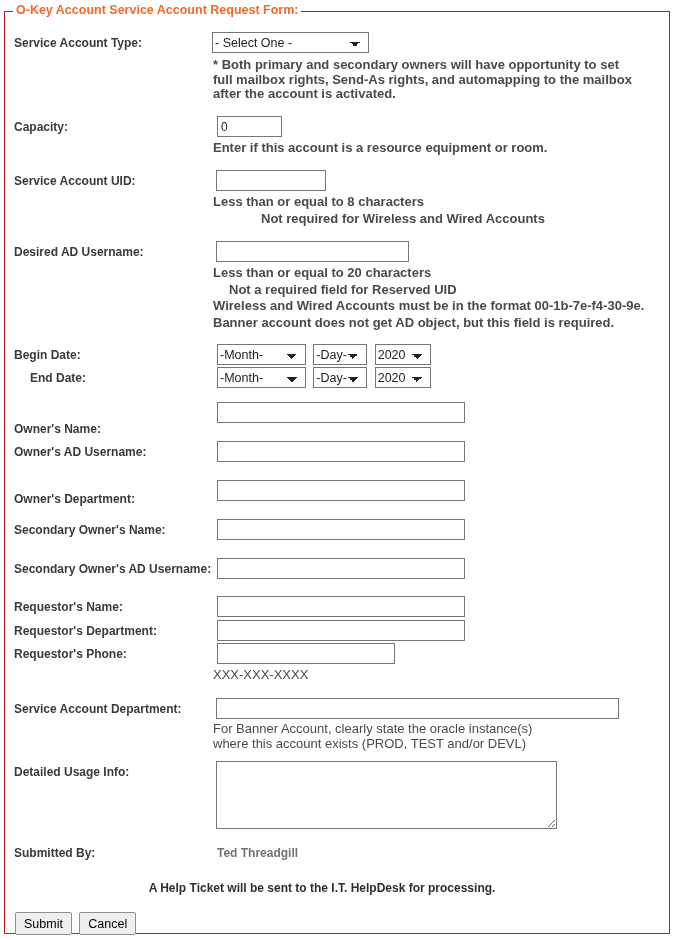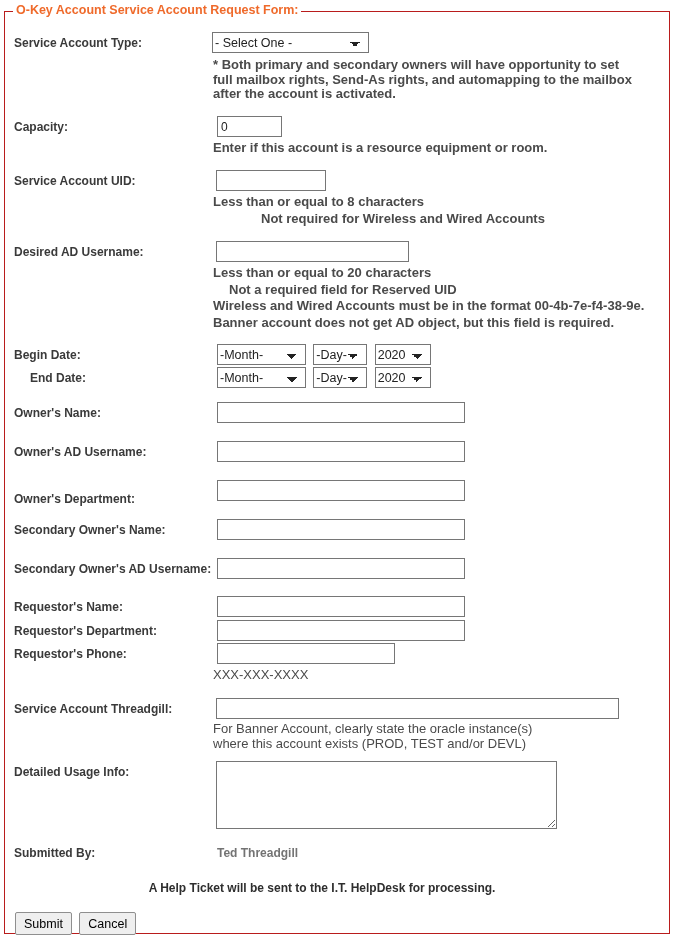"Wireless and Wired Accounts must" div.hint { text: 00-4b-7e-f4-38-9e -> 00-1b-7e-f4-30-9e }
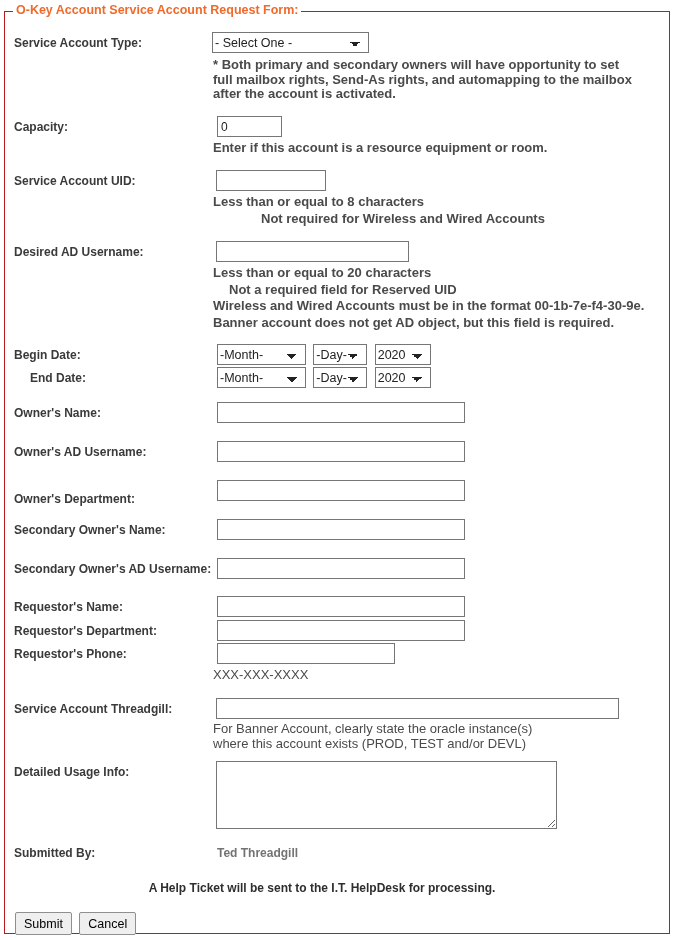"Owner's Name:" div.lbl { top: 4px -> 20px }
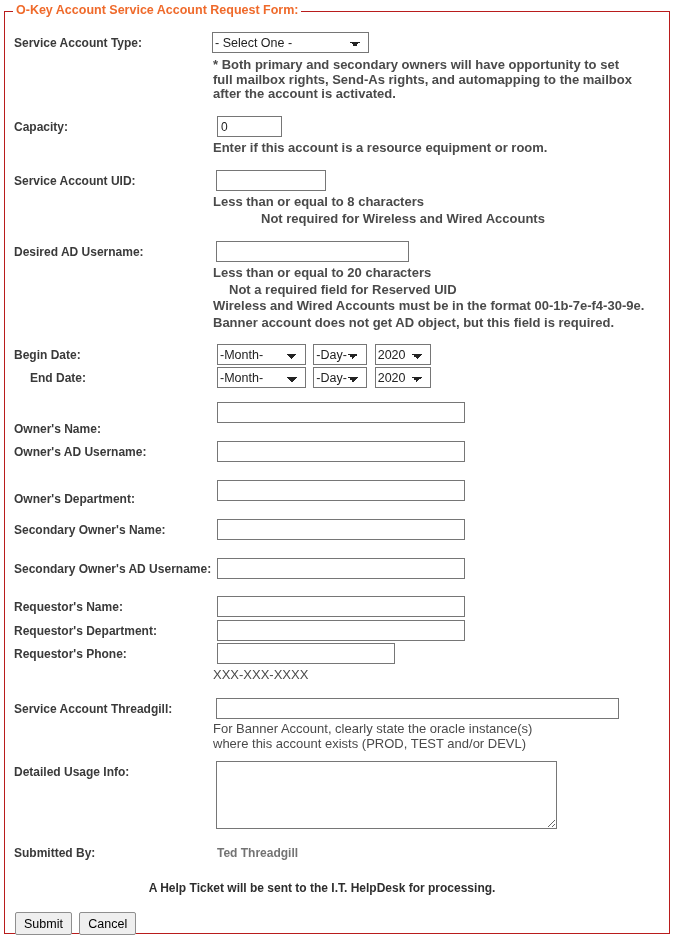"Service Account Threadgill:" div.lbl { text: Threadgill -> Department }
